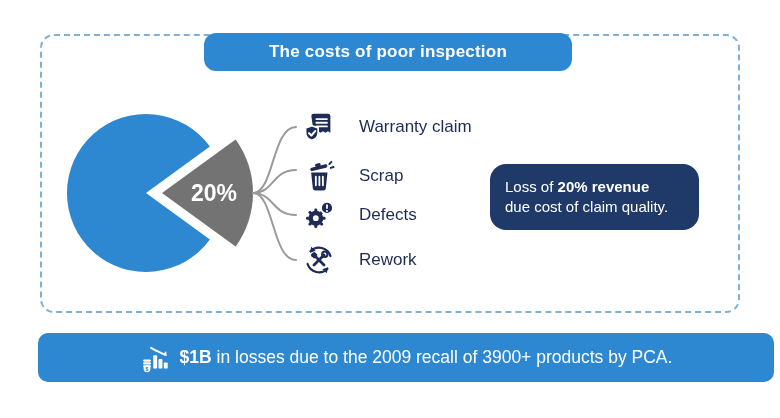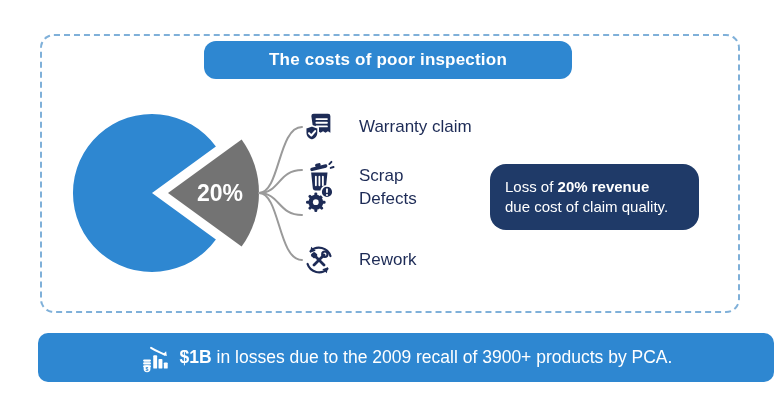"The costs of poor inspection" .title-banner { margin-top: 8px -> none }
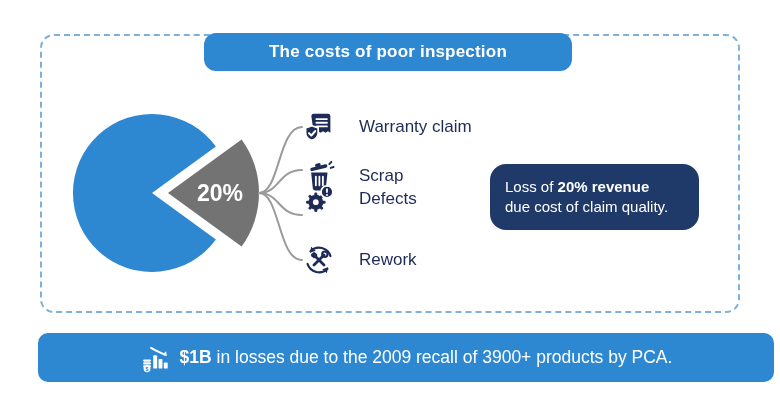"20%" .pie-wrap { left: 50px -> 44px }
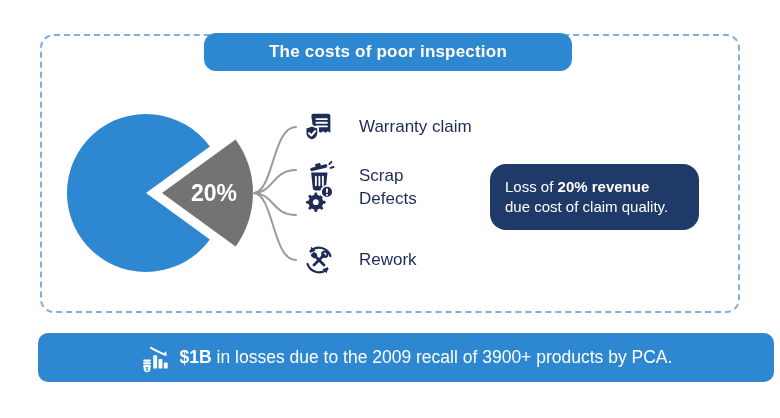"Defects" div.item-row { top: 182px -> 198px }
